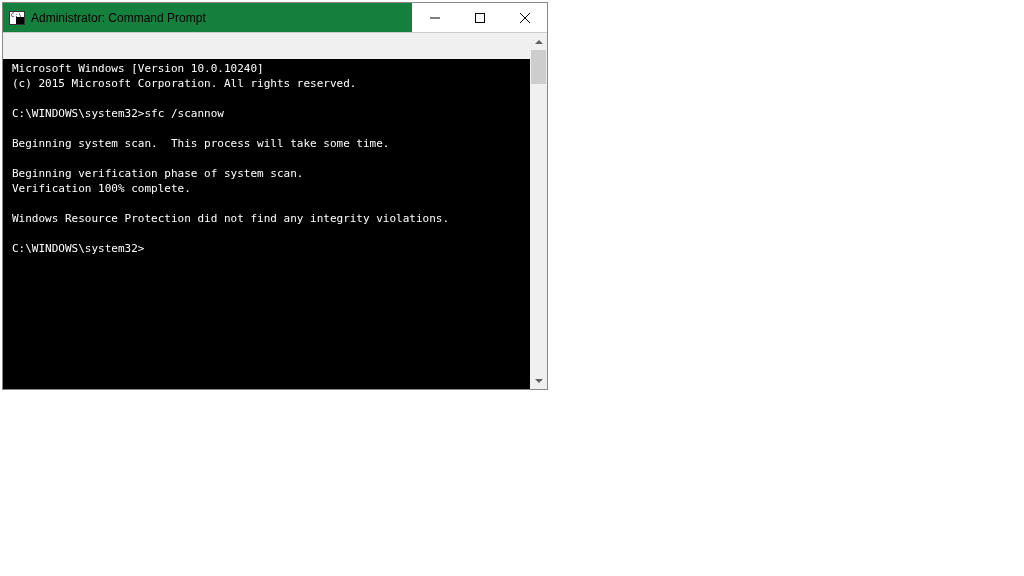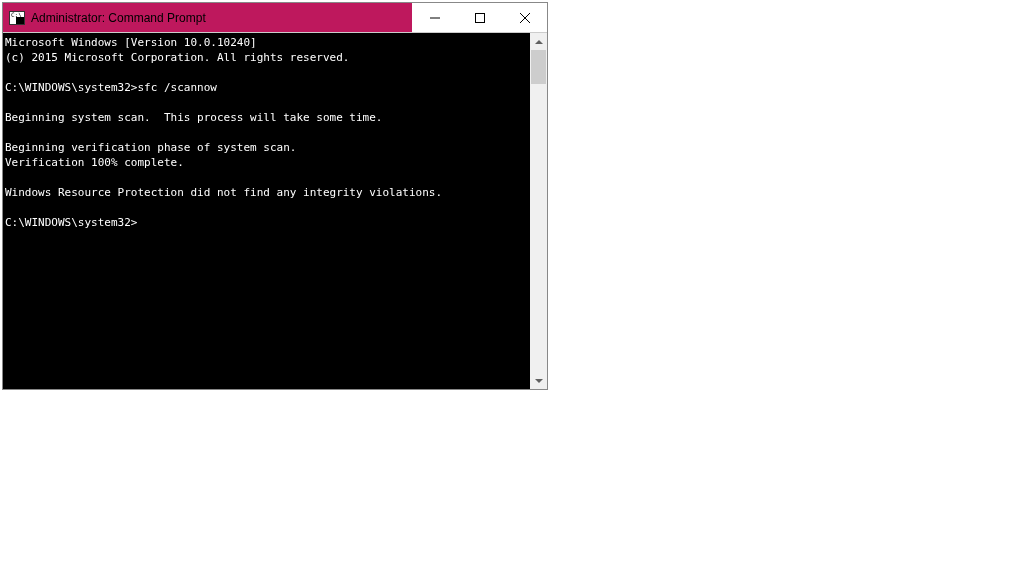"Administrator: Command Prompt" .titlebar { background: #be185d -> #15803d }
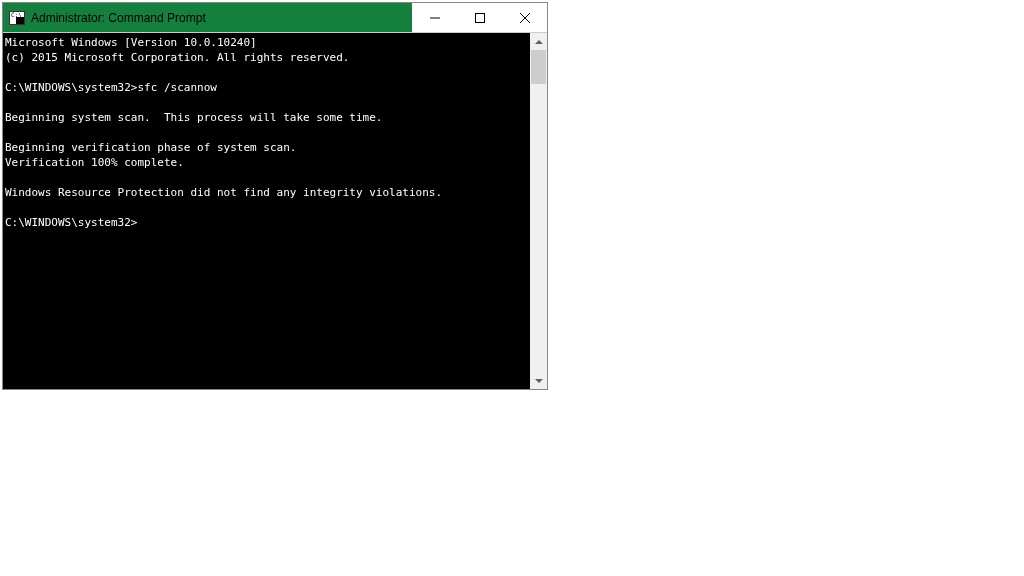"Microsoft Windows [Version 10.0.10240]" .terminal { margin-top: none -> 26px; padding: 2px 0 2px 2px -> 2px 0 2px 9px }
